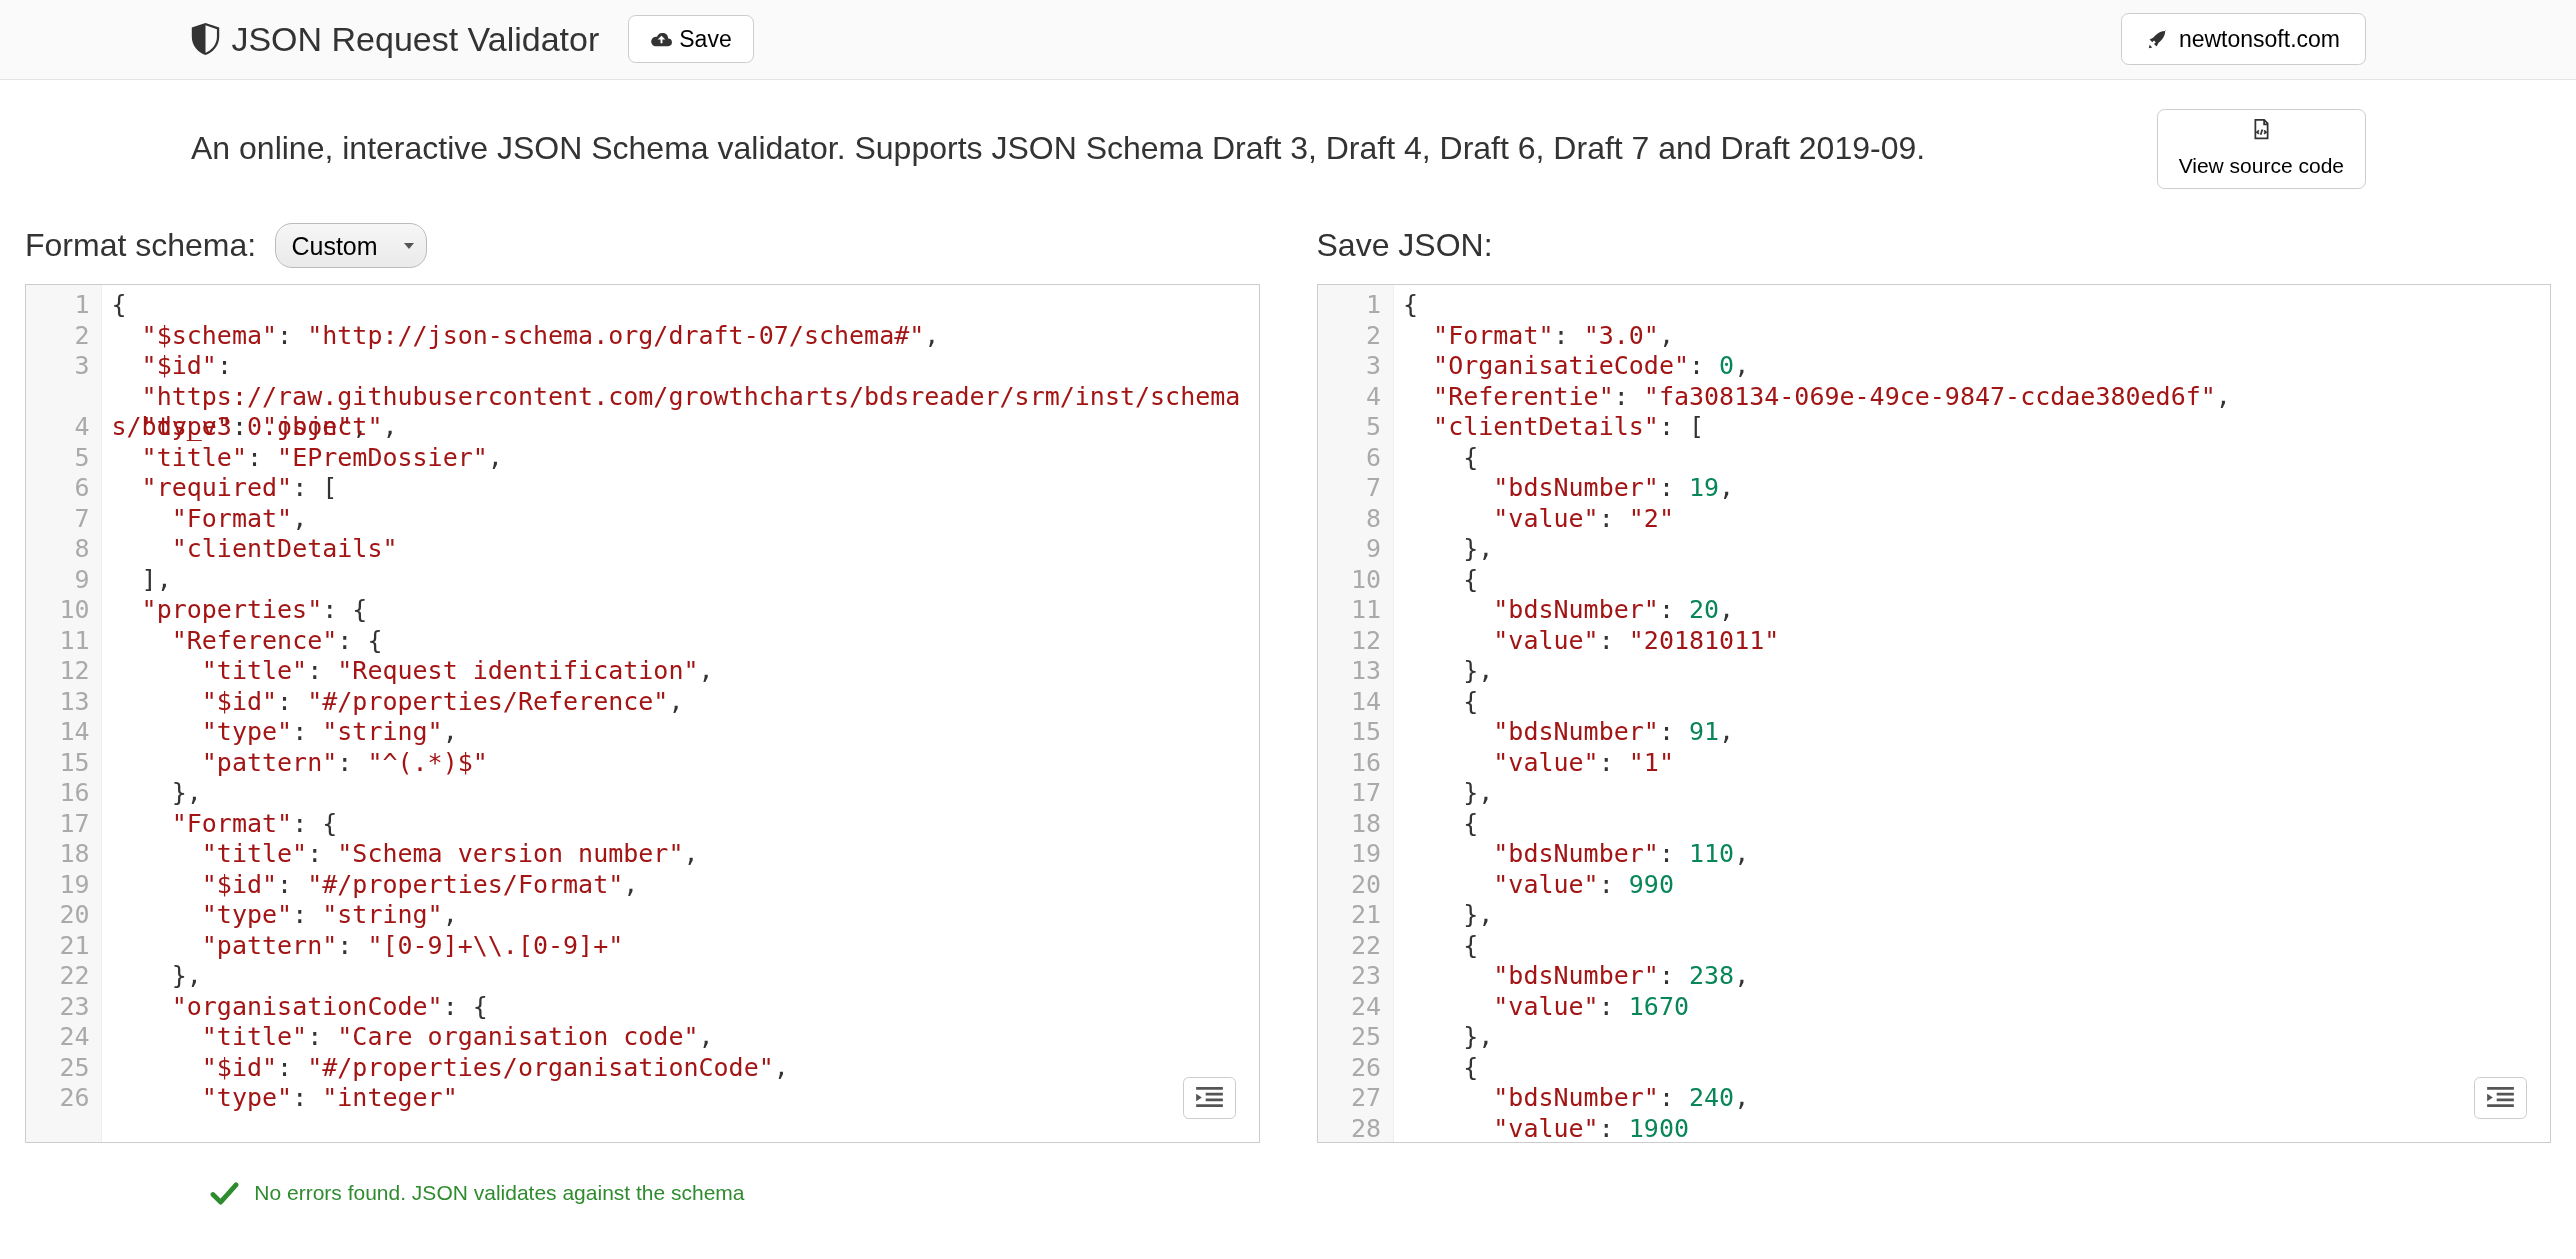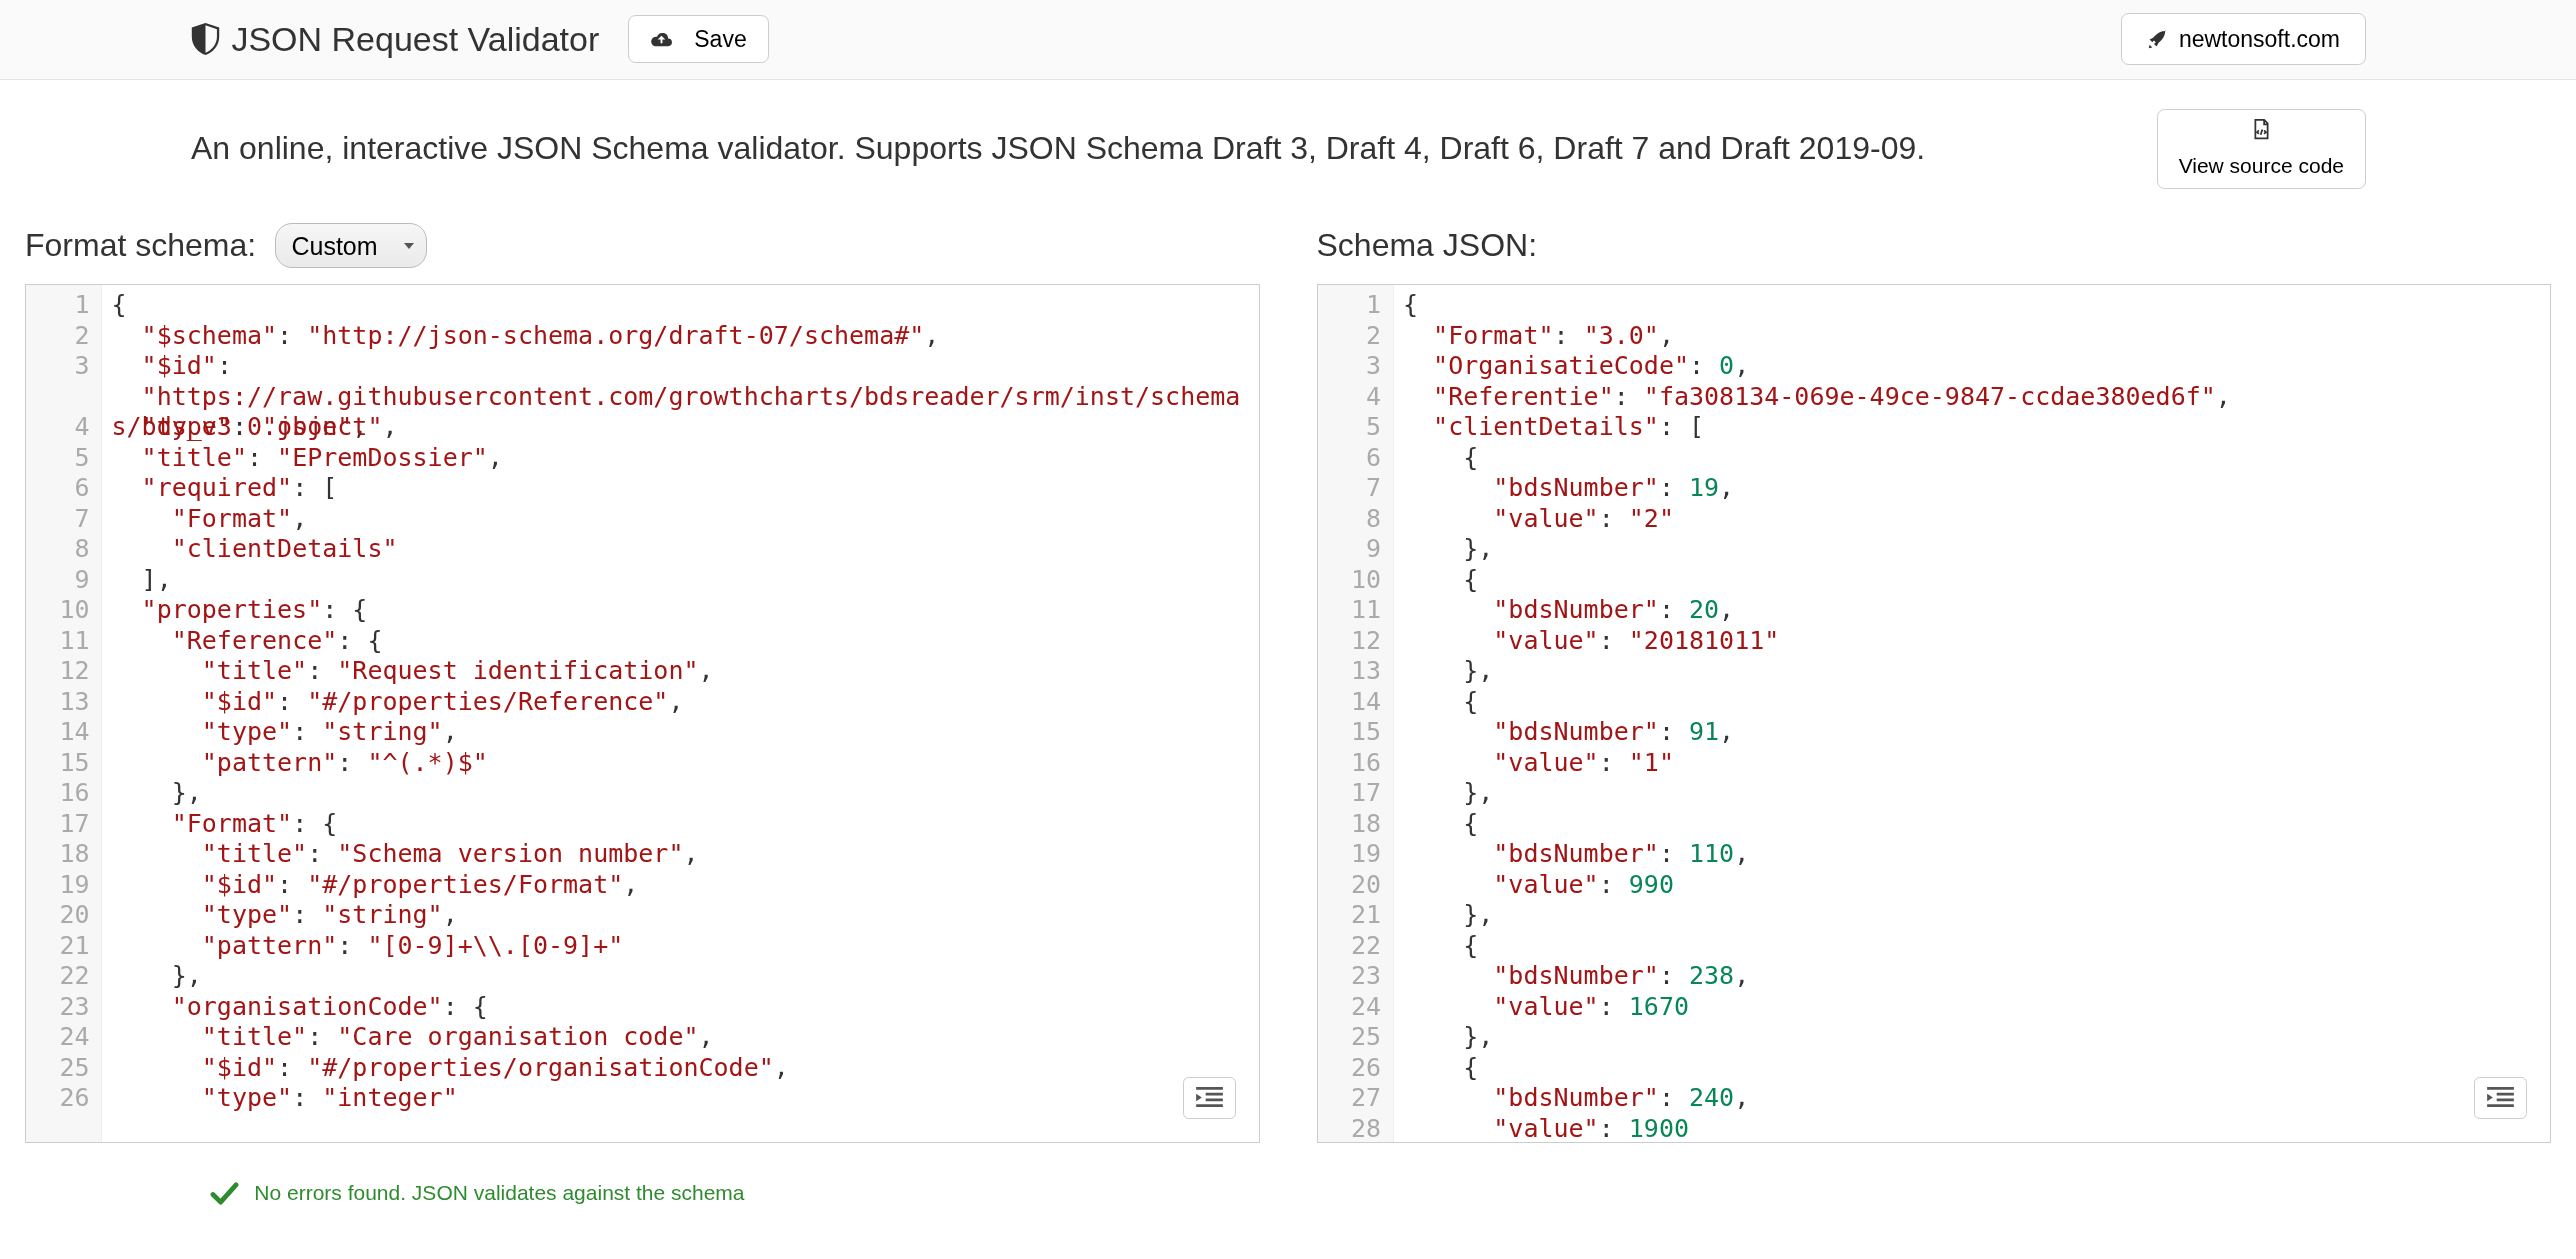"Save" .save-btn { gap: 21px -> 6px }
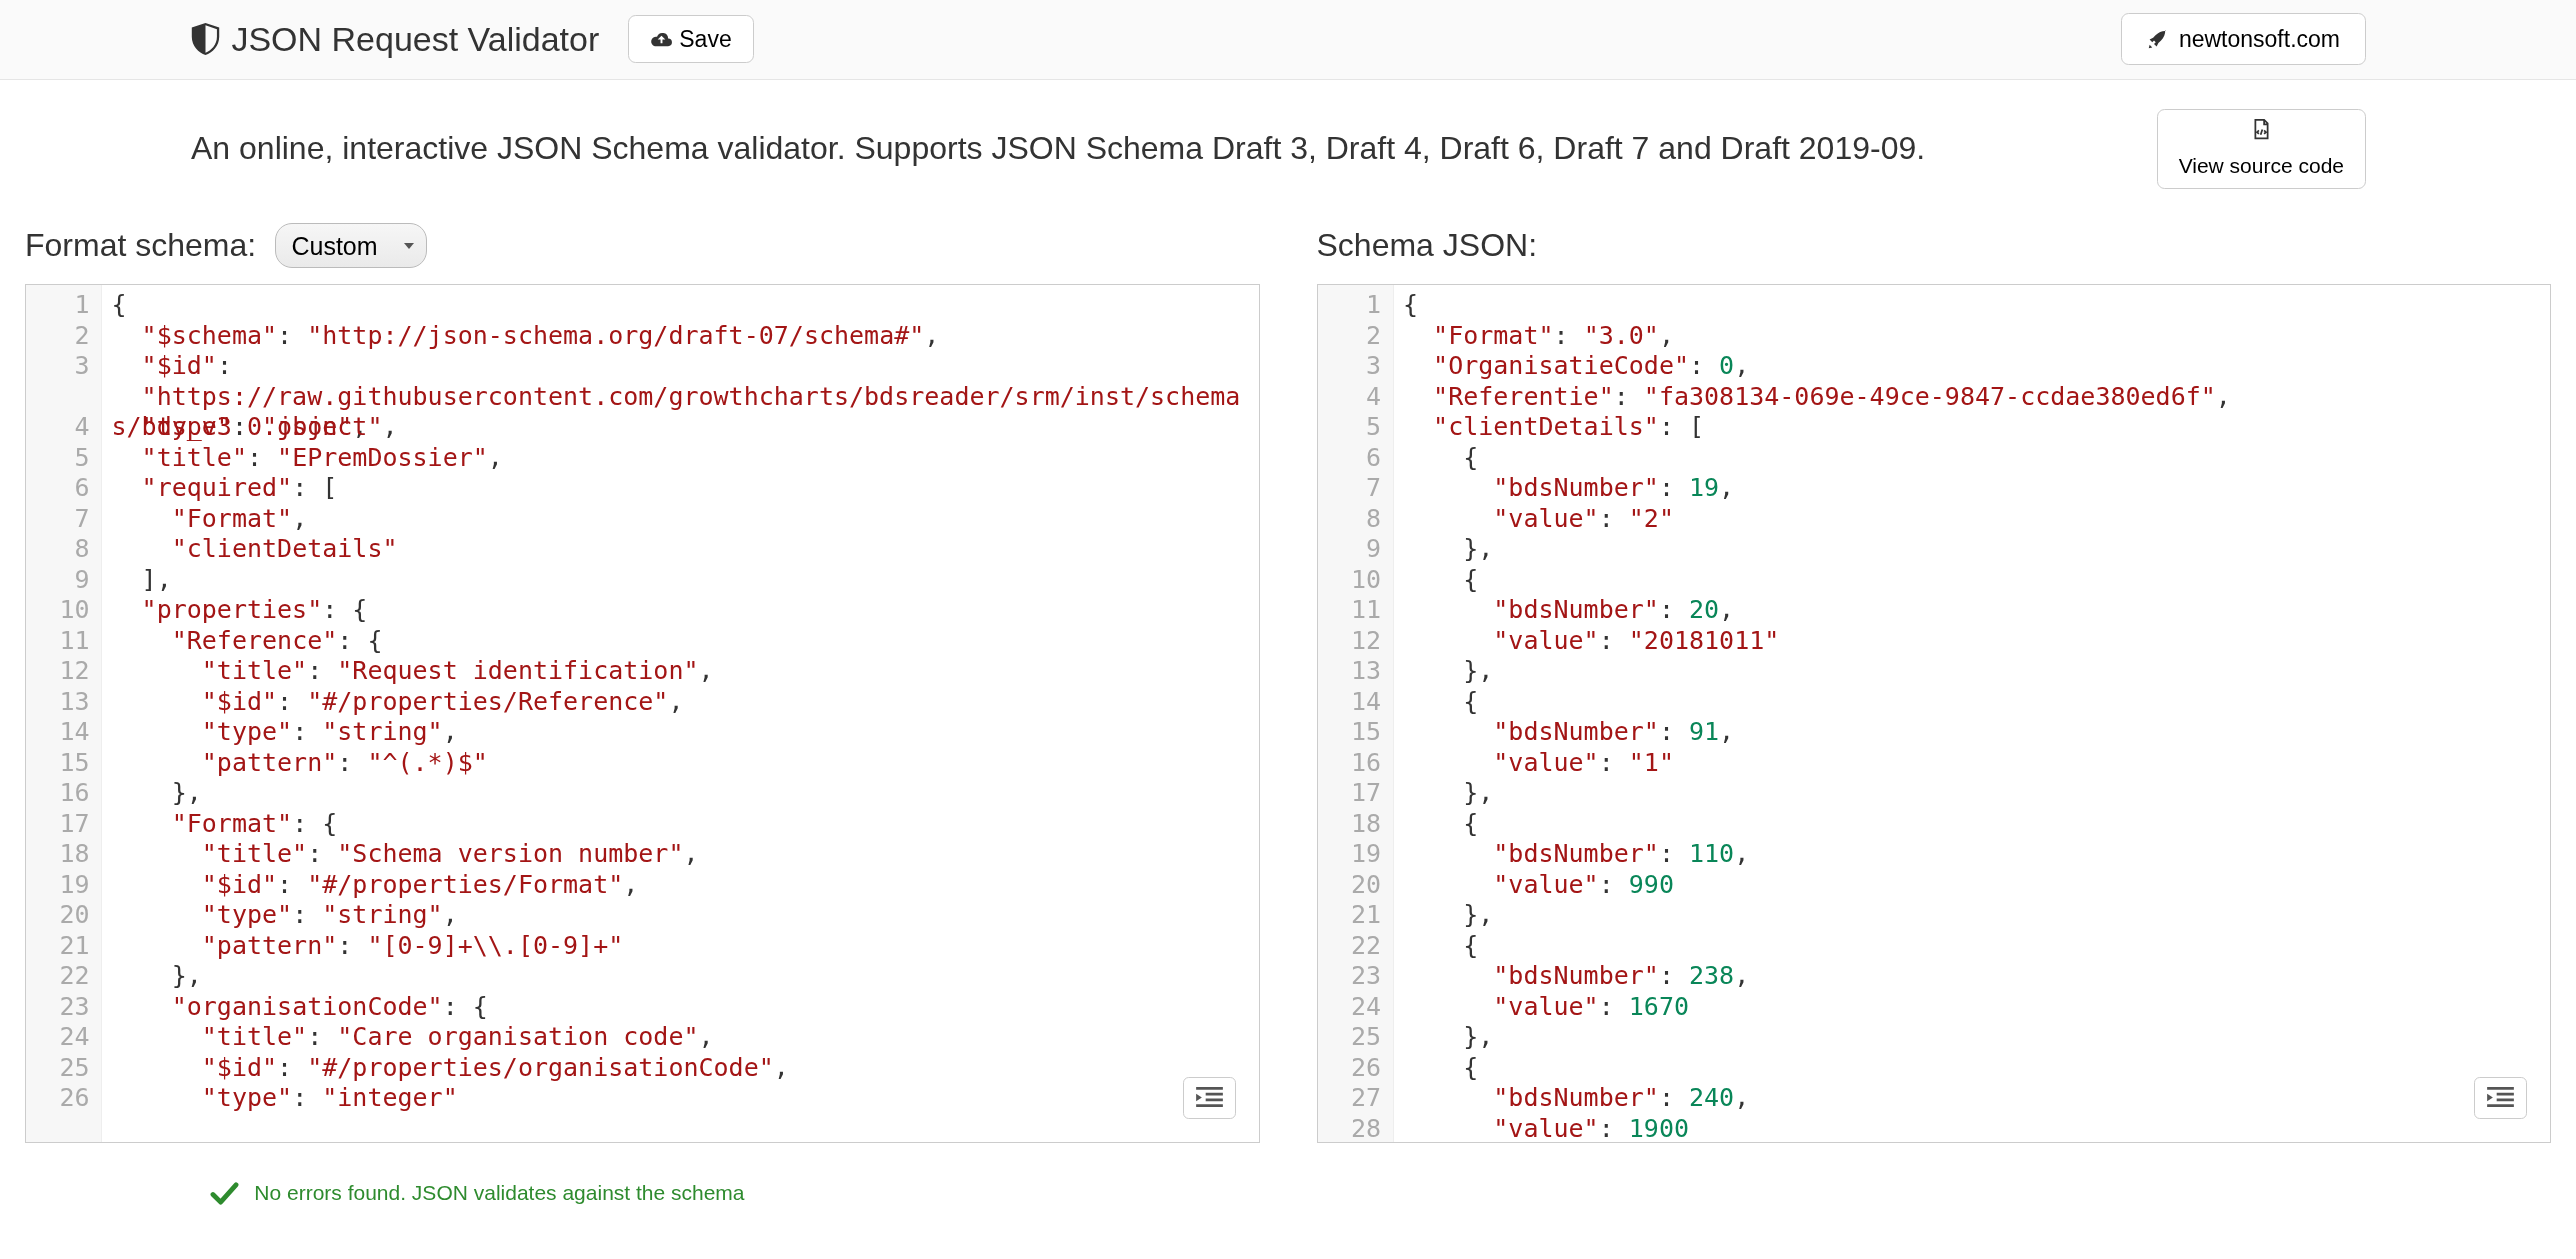"Schema JSON:" span.pane-label { text: Schema -> Save }
